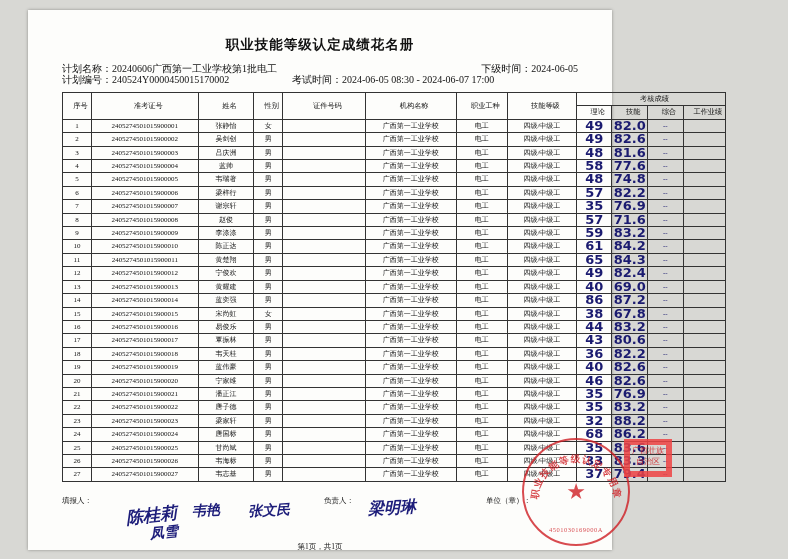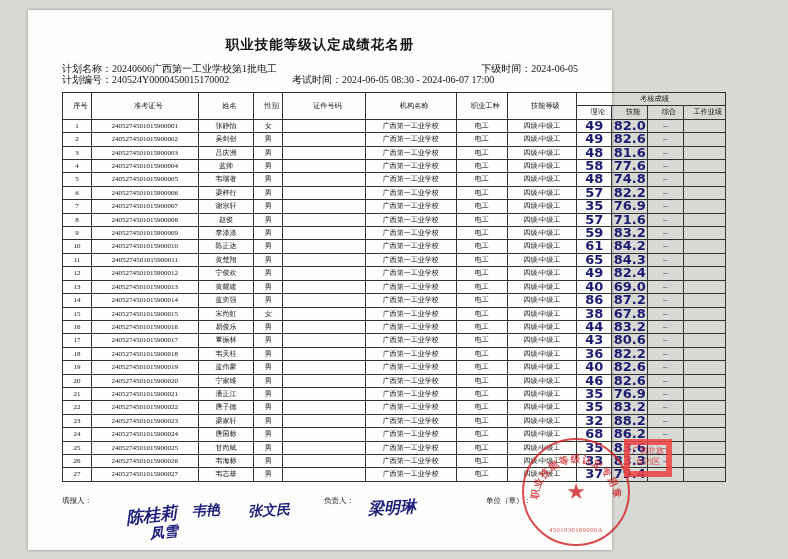"第1页，共1页" div.pageno { html: none -> <div>第1页，共1页</div> }
